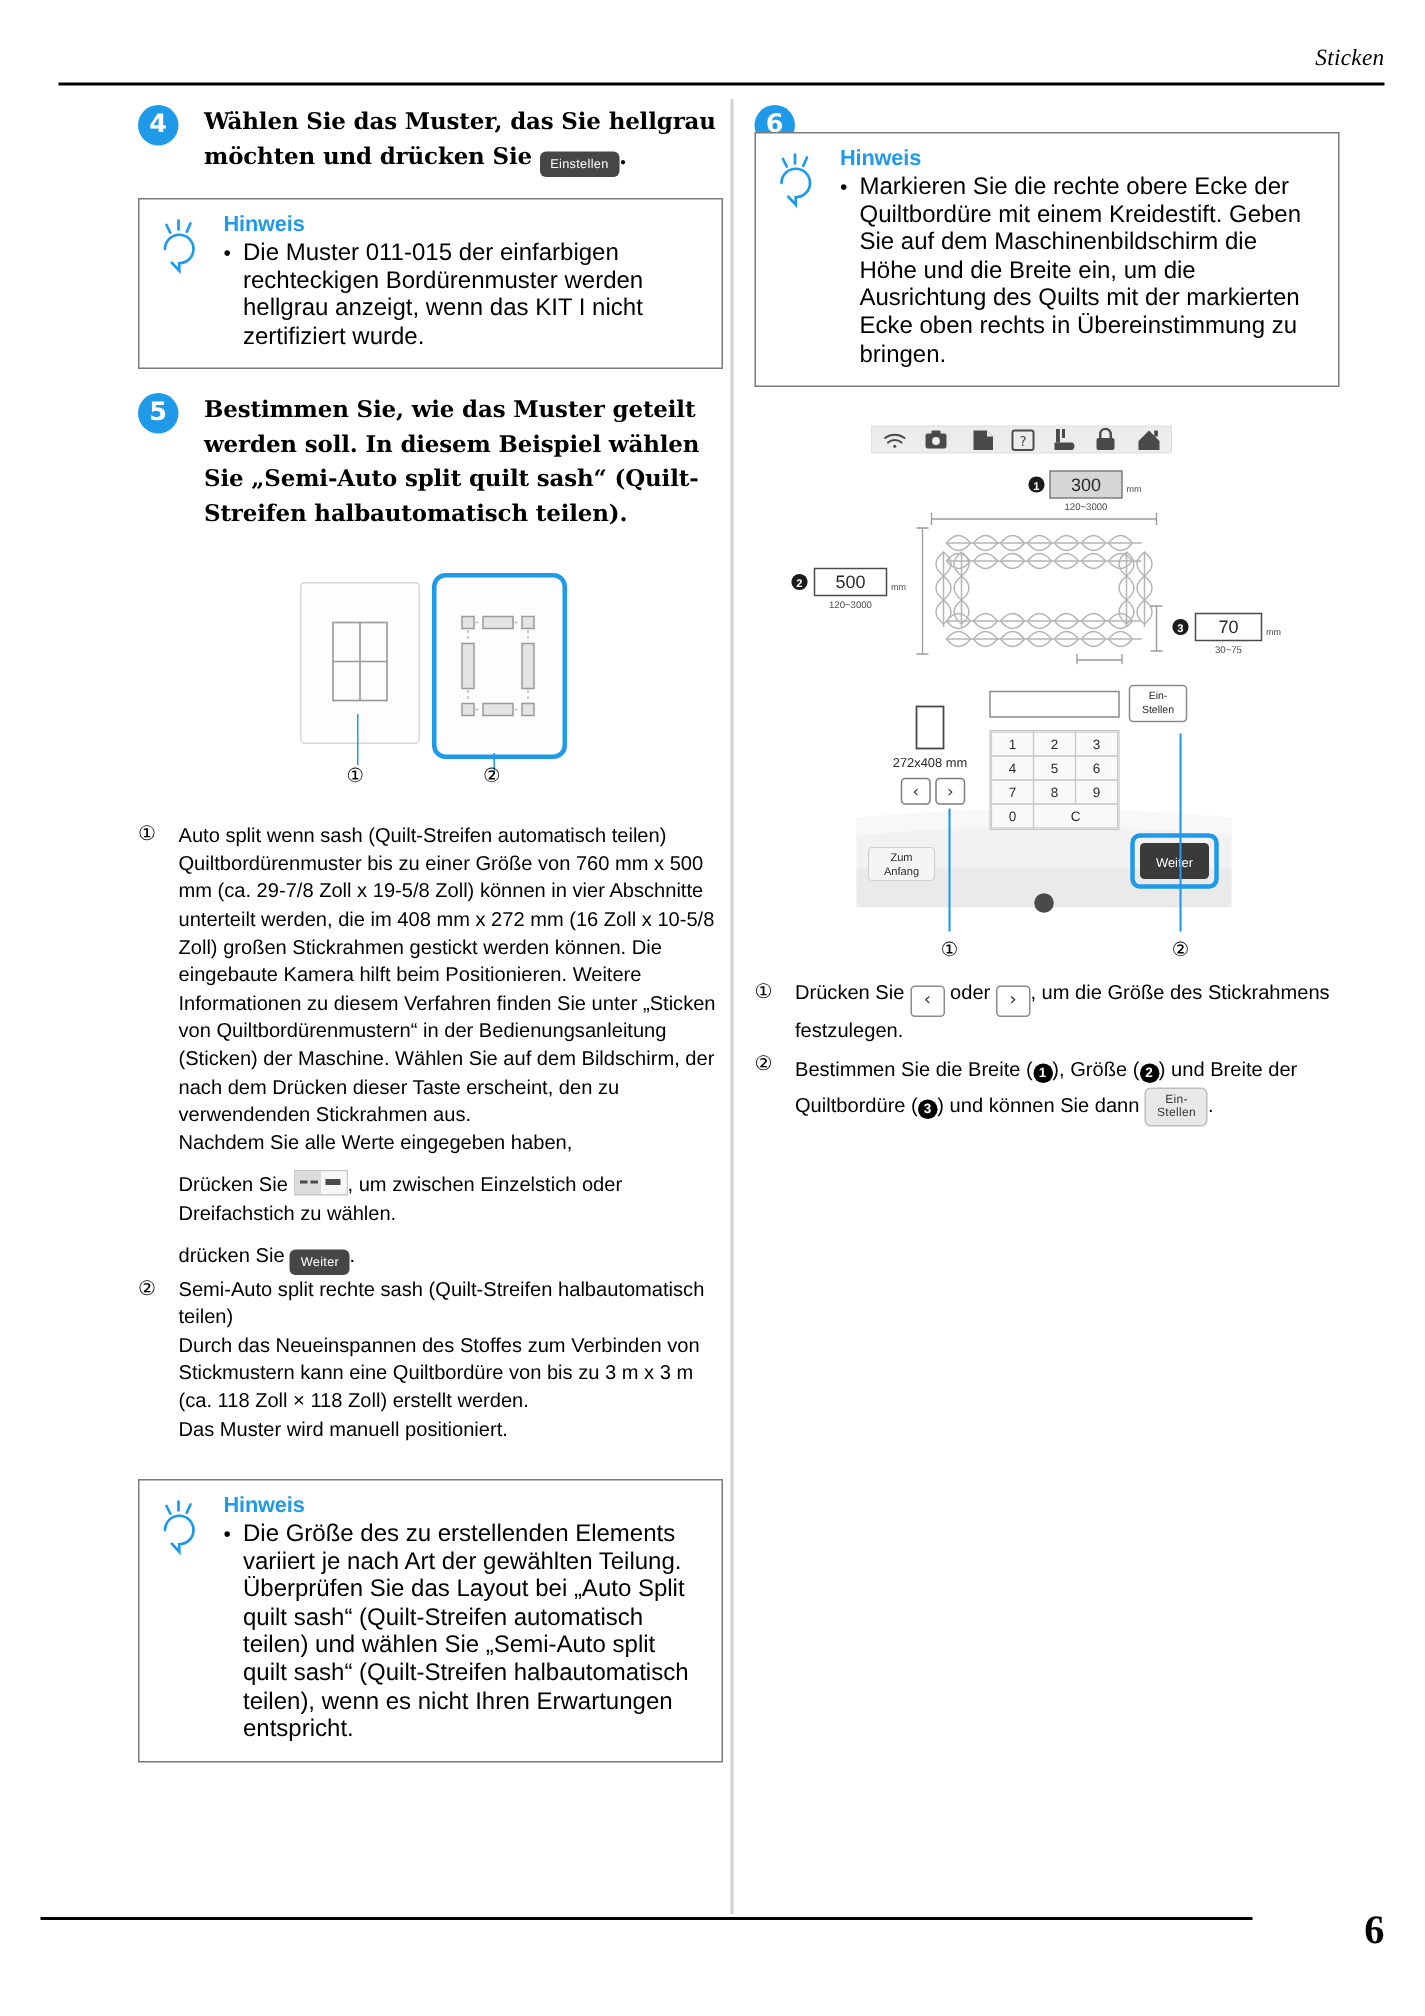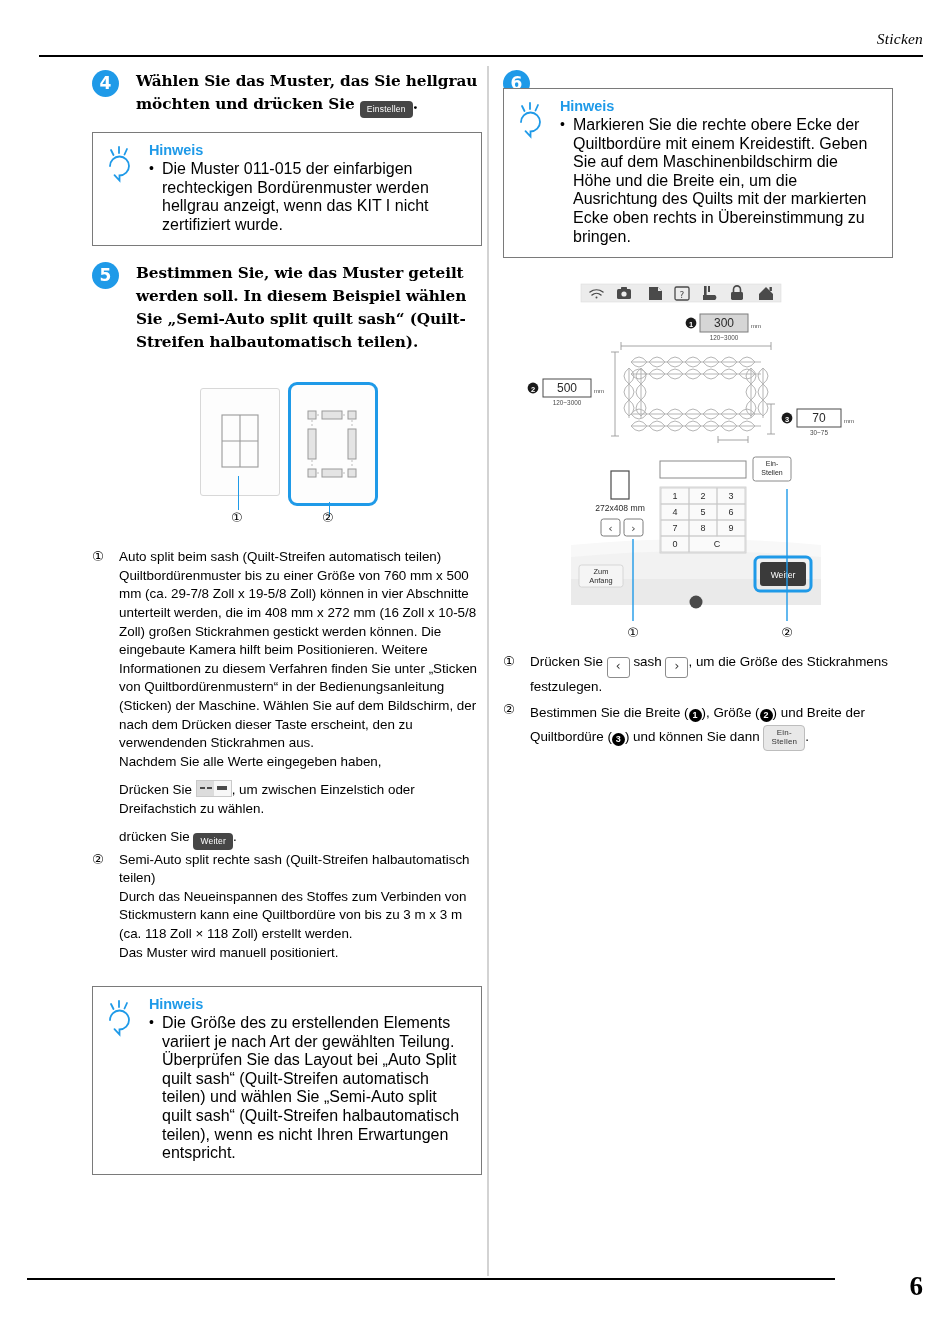"Auto split beim sash (Quilt-Streifen" p { text: beim -> wenn }
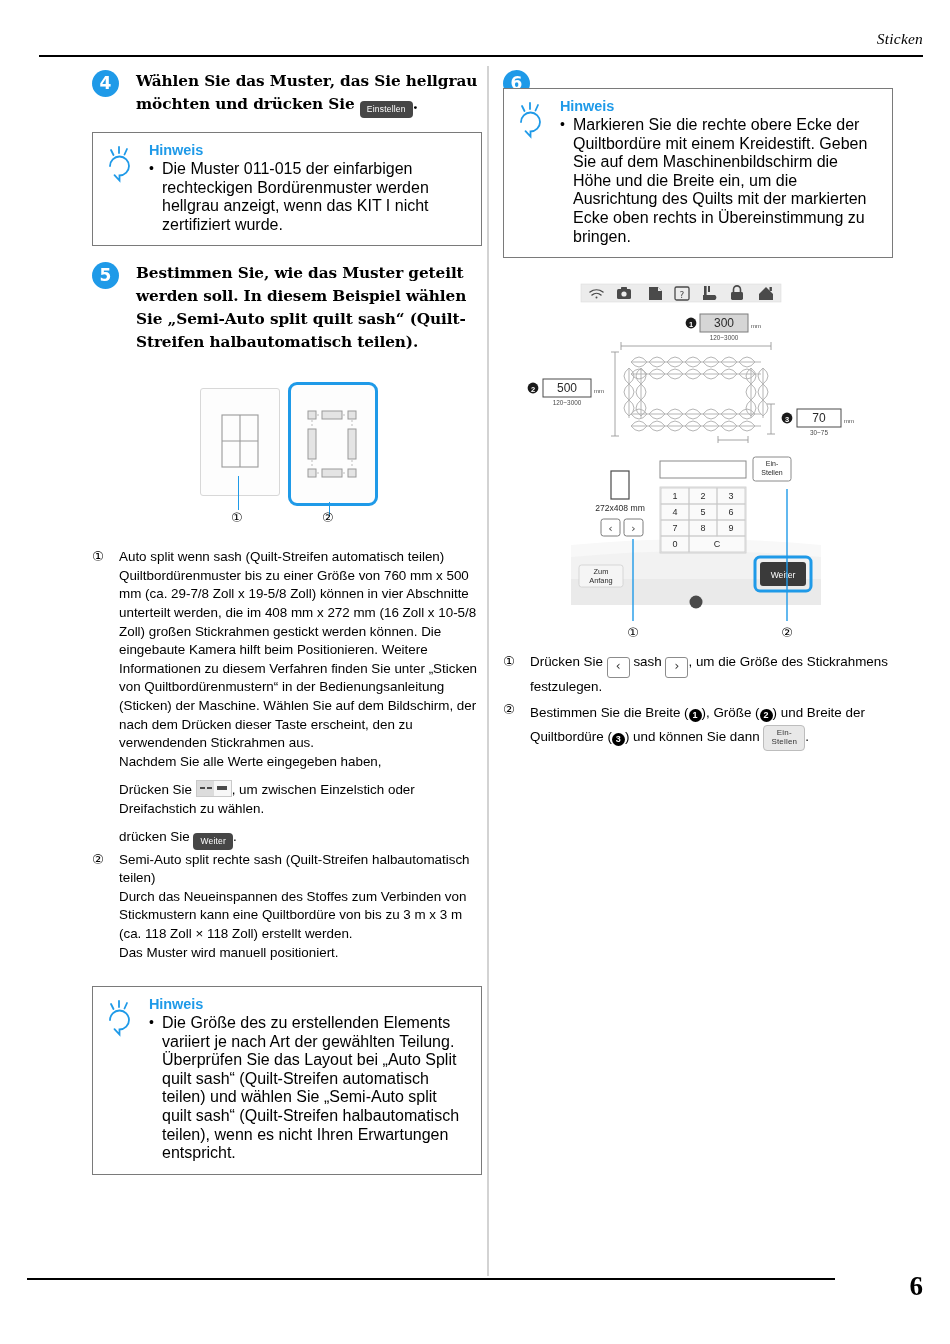"sash" span { text: sash -> oder }
